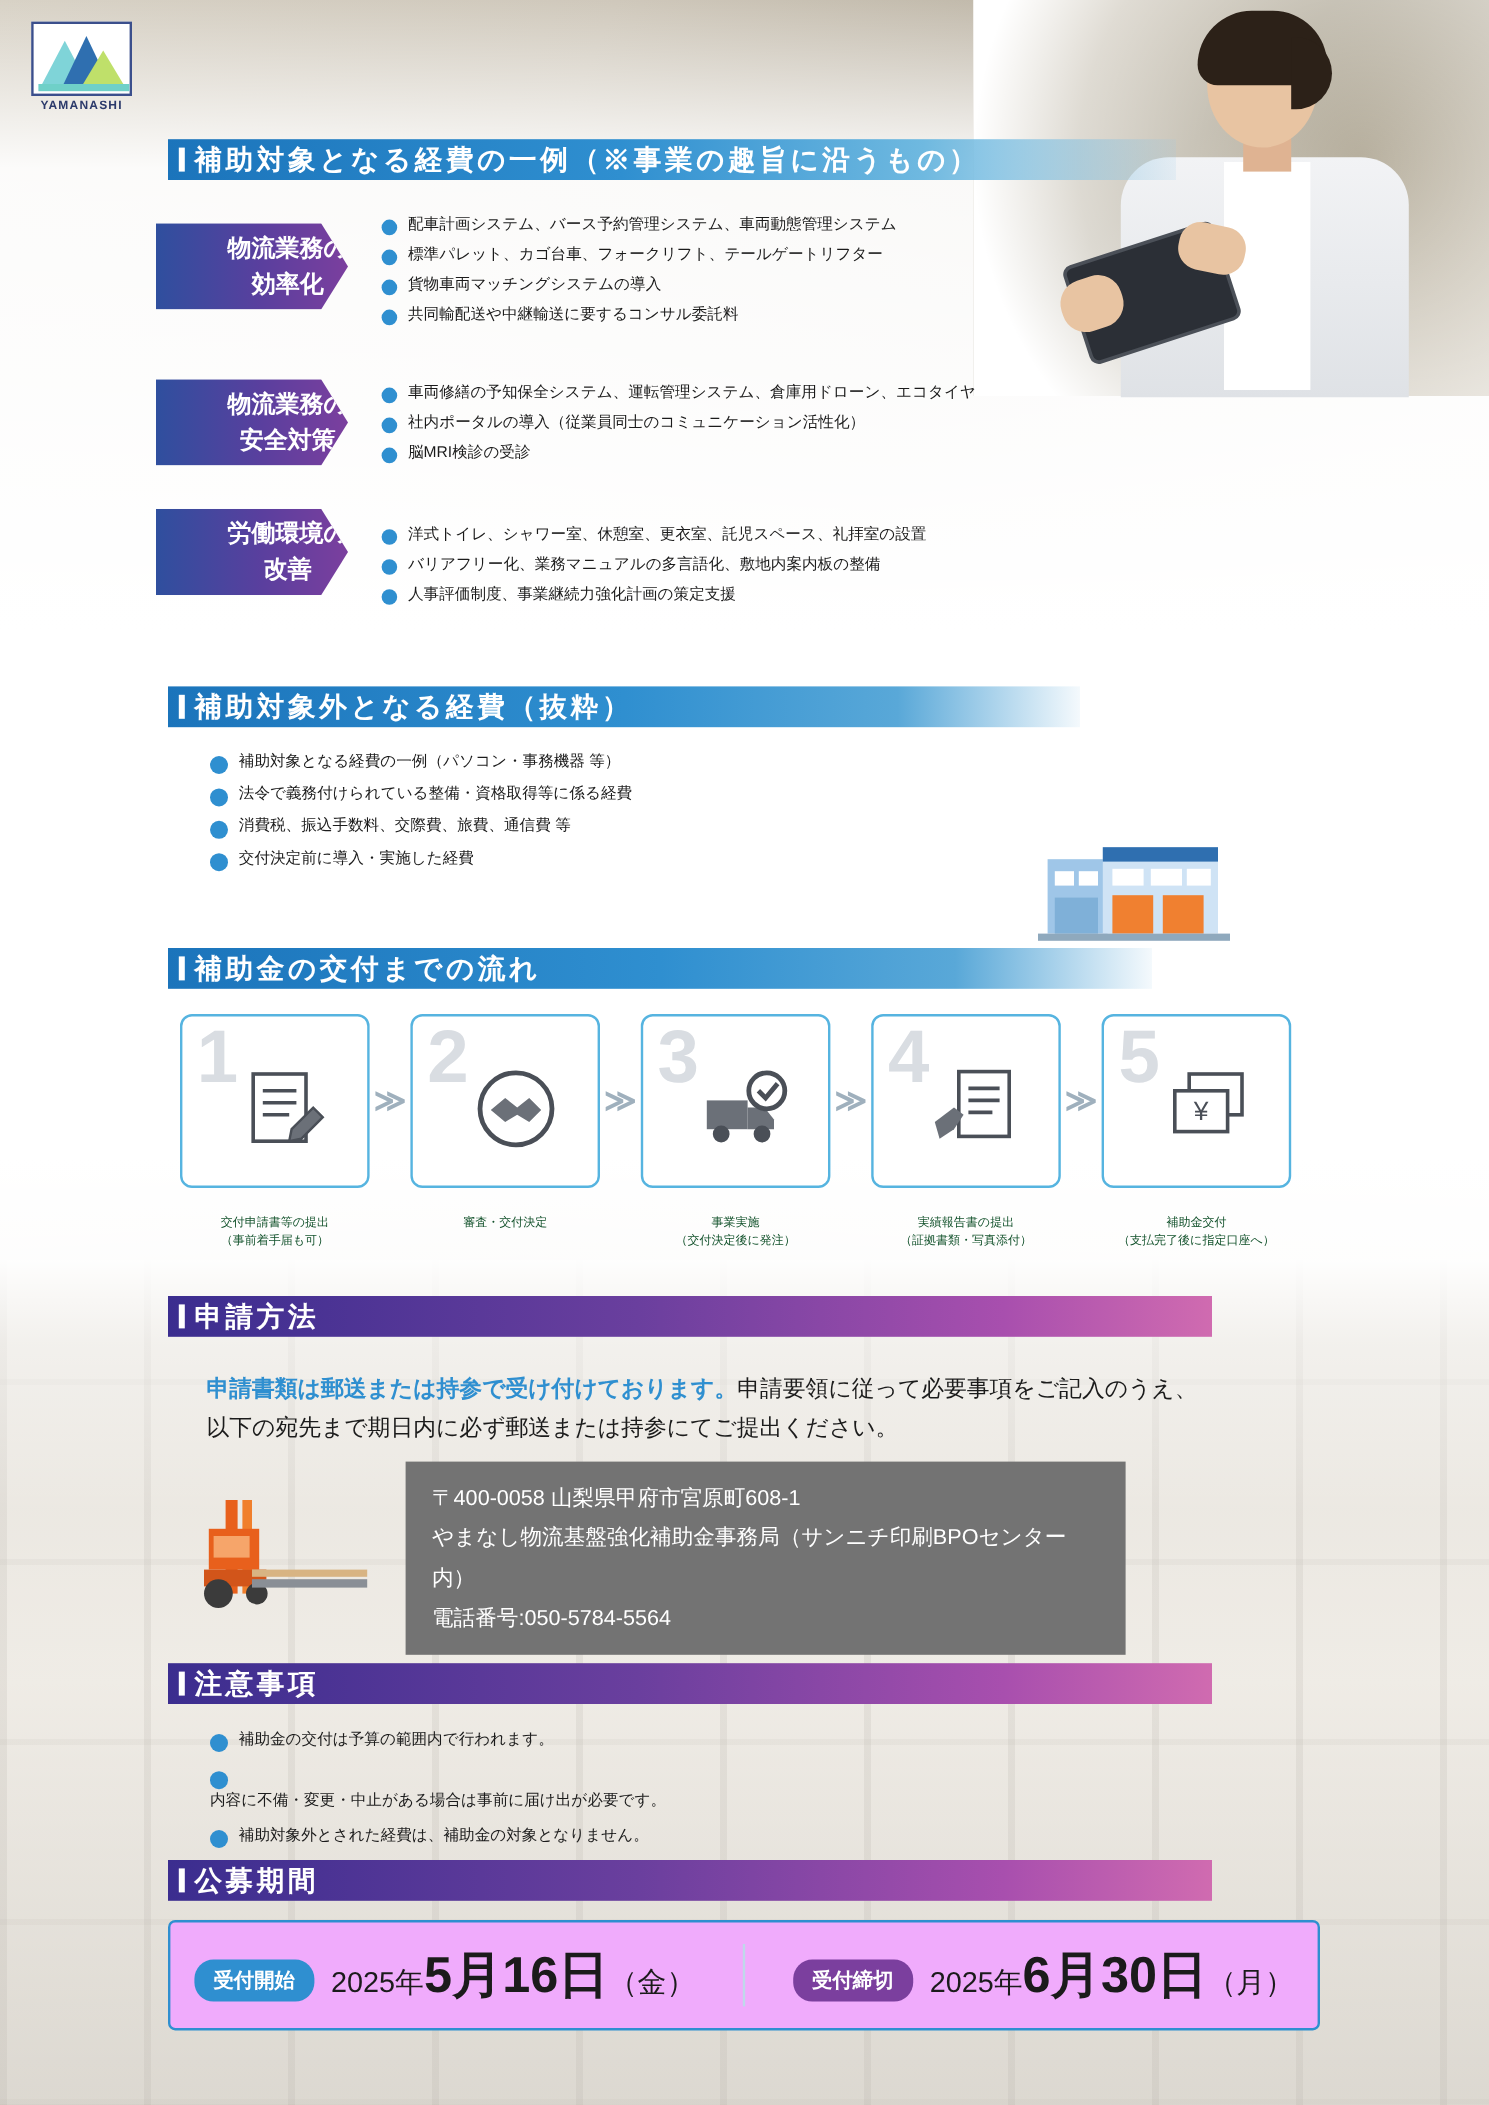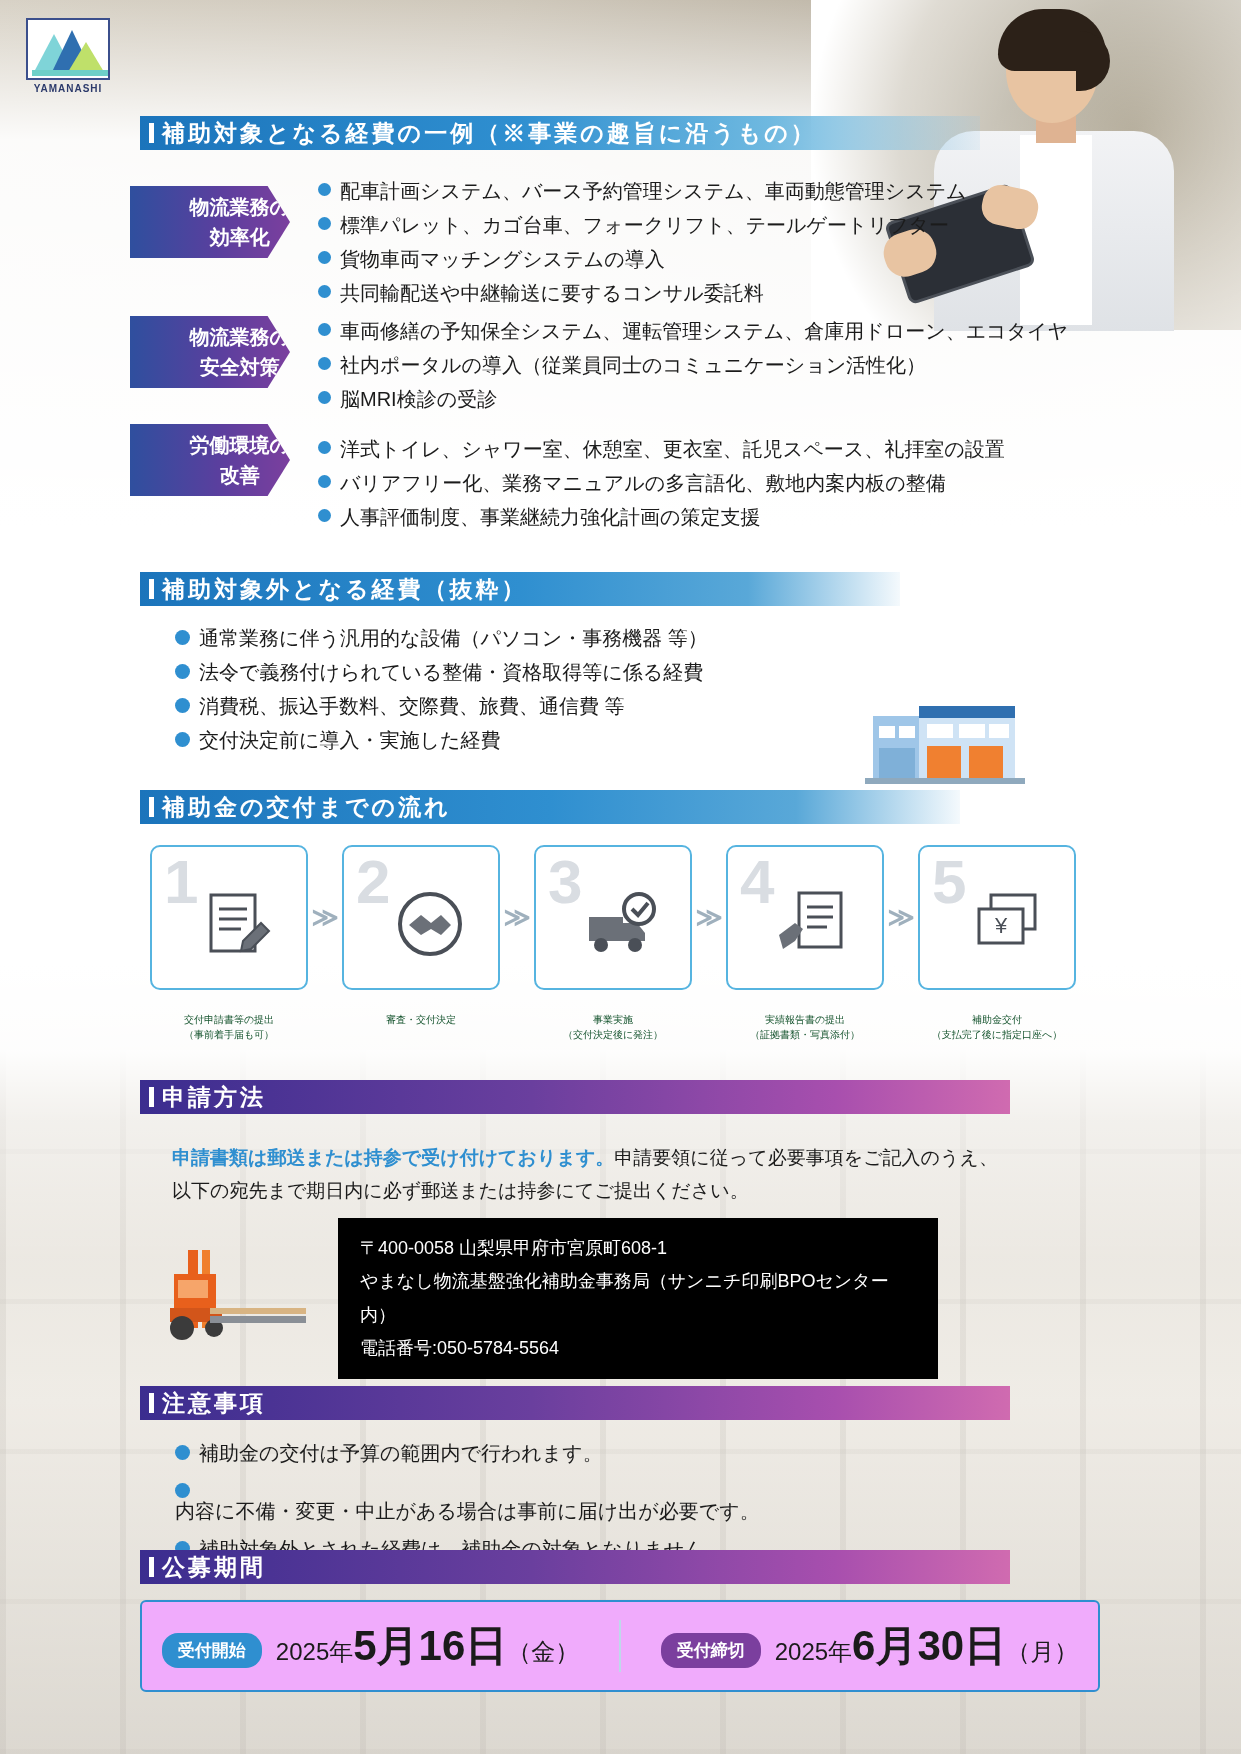"配車計画システム、バース予約管理システム、車両動態管理システム" .bullet { font-size: 20px -> 13px }
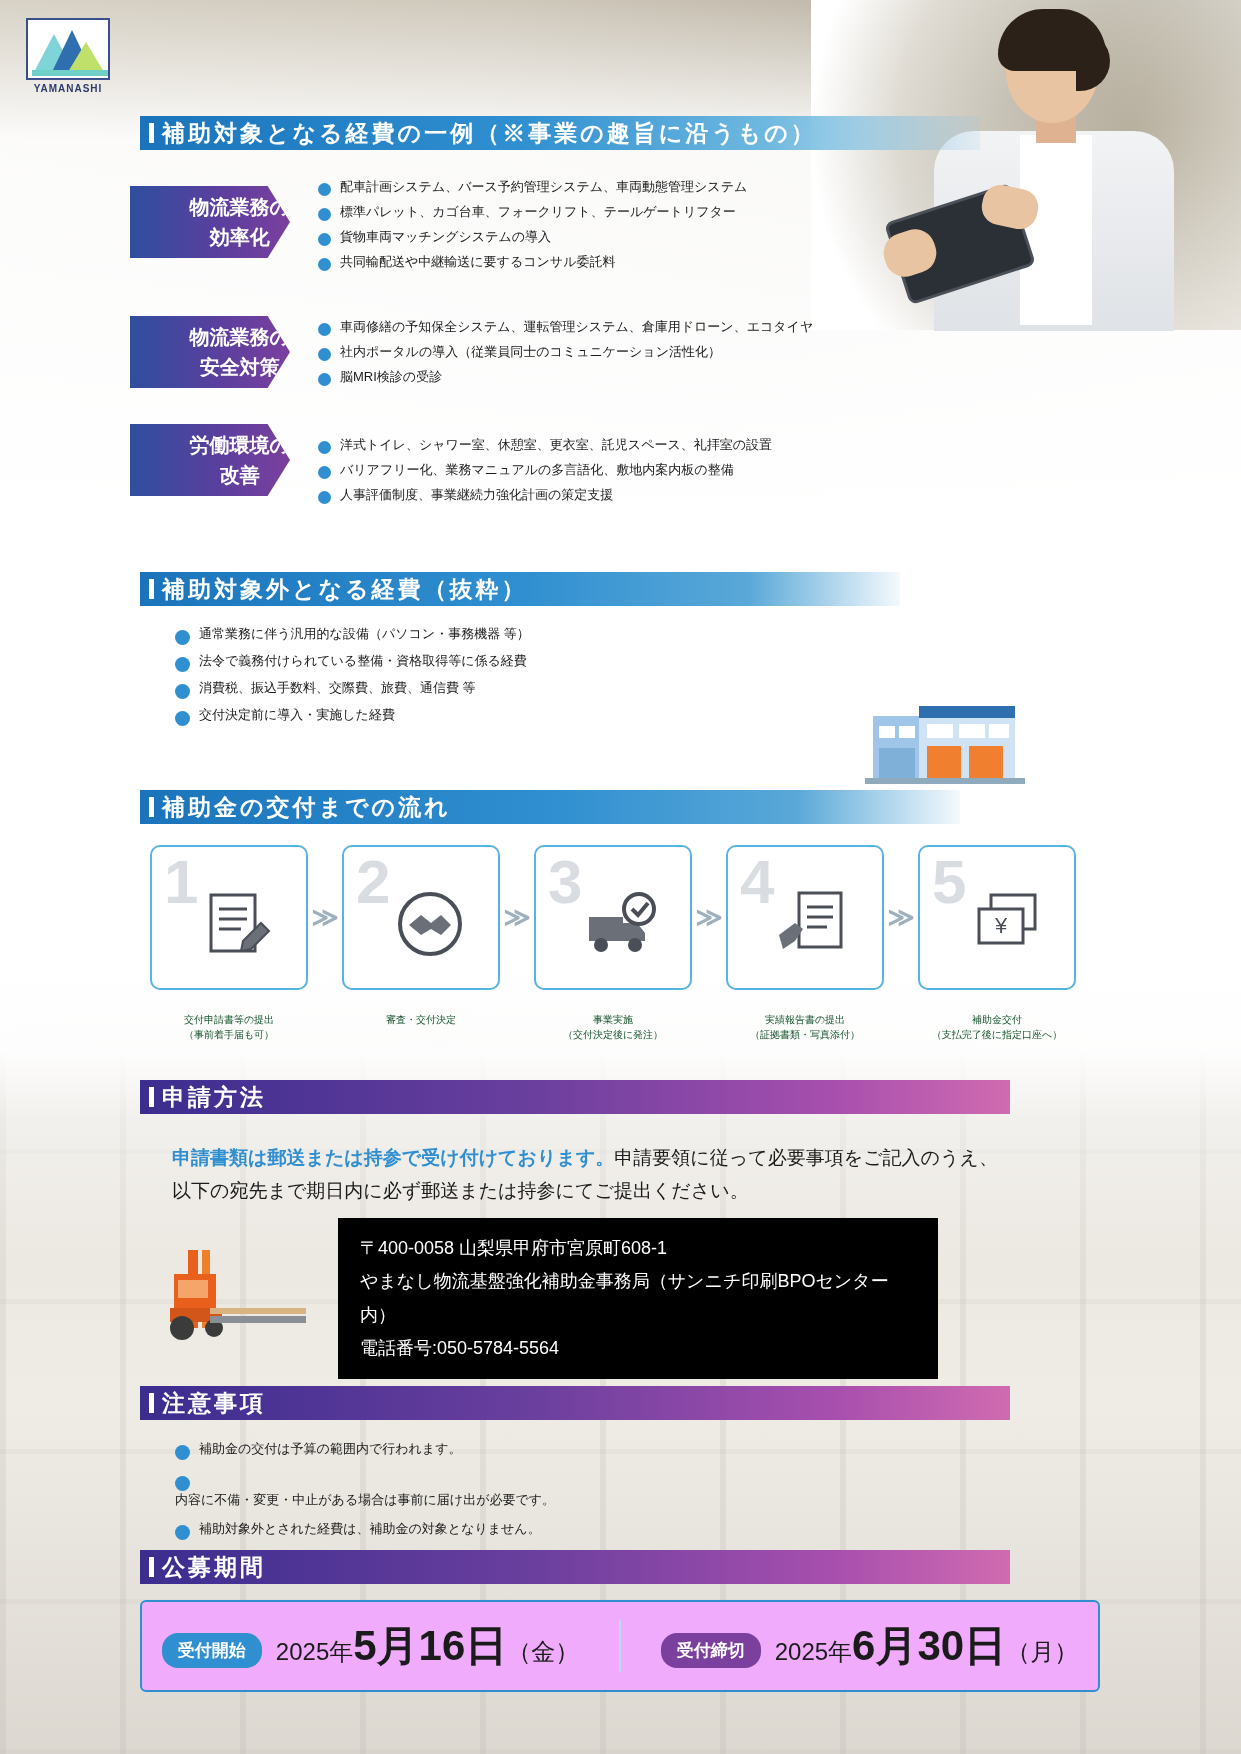"通常業務に伴う汎用的な設備（パソコン・事務機器 等）" span { text: 通常業務に伴う汎用的な設備 -> 補助対象となる経費の一例 }
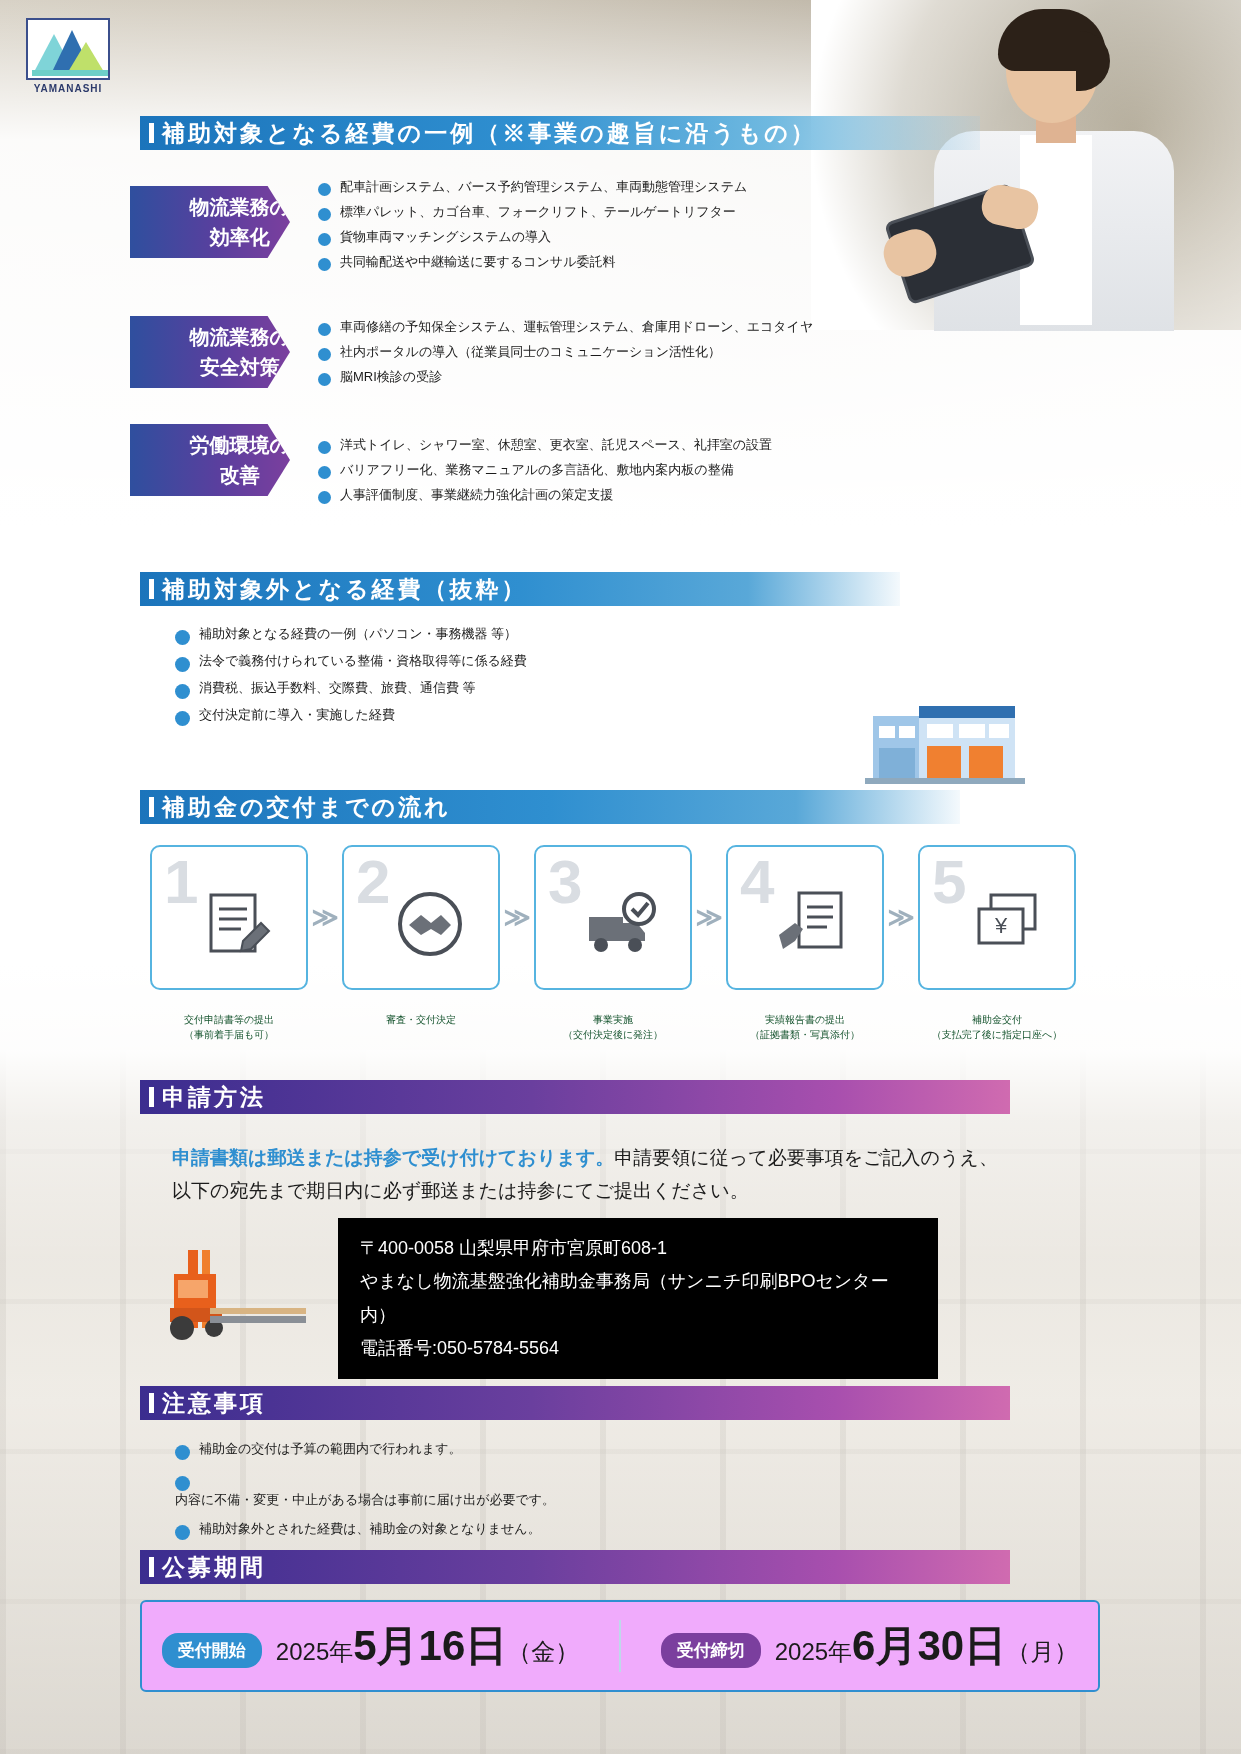"〒400-0058 山梨県甲府市宮原町608-1" .addr-box { background: #000000 -> #737373 }
